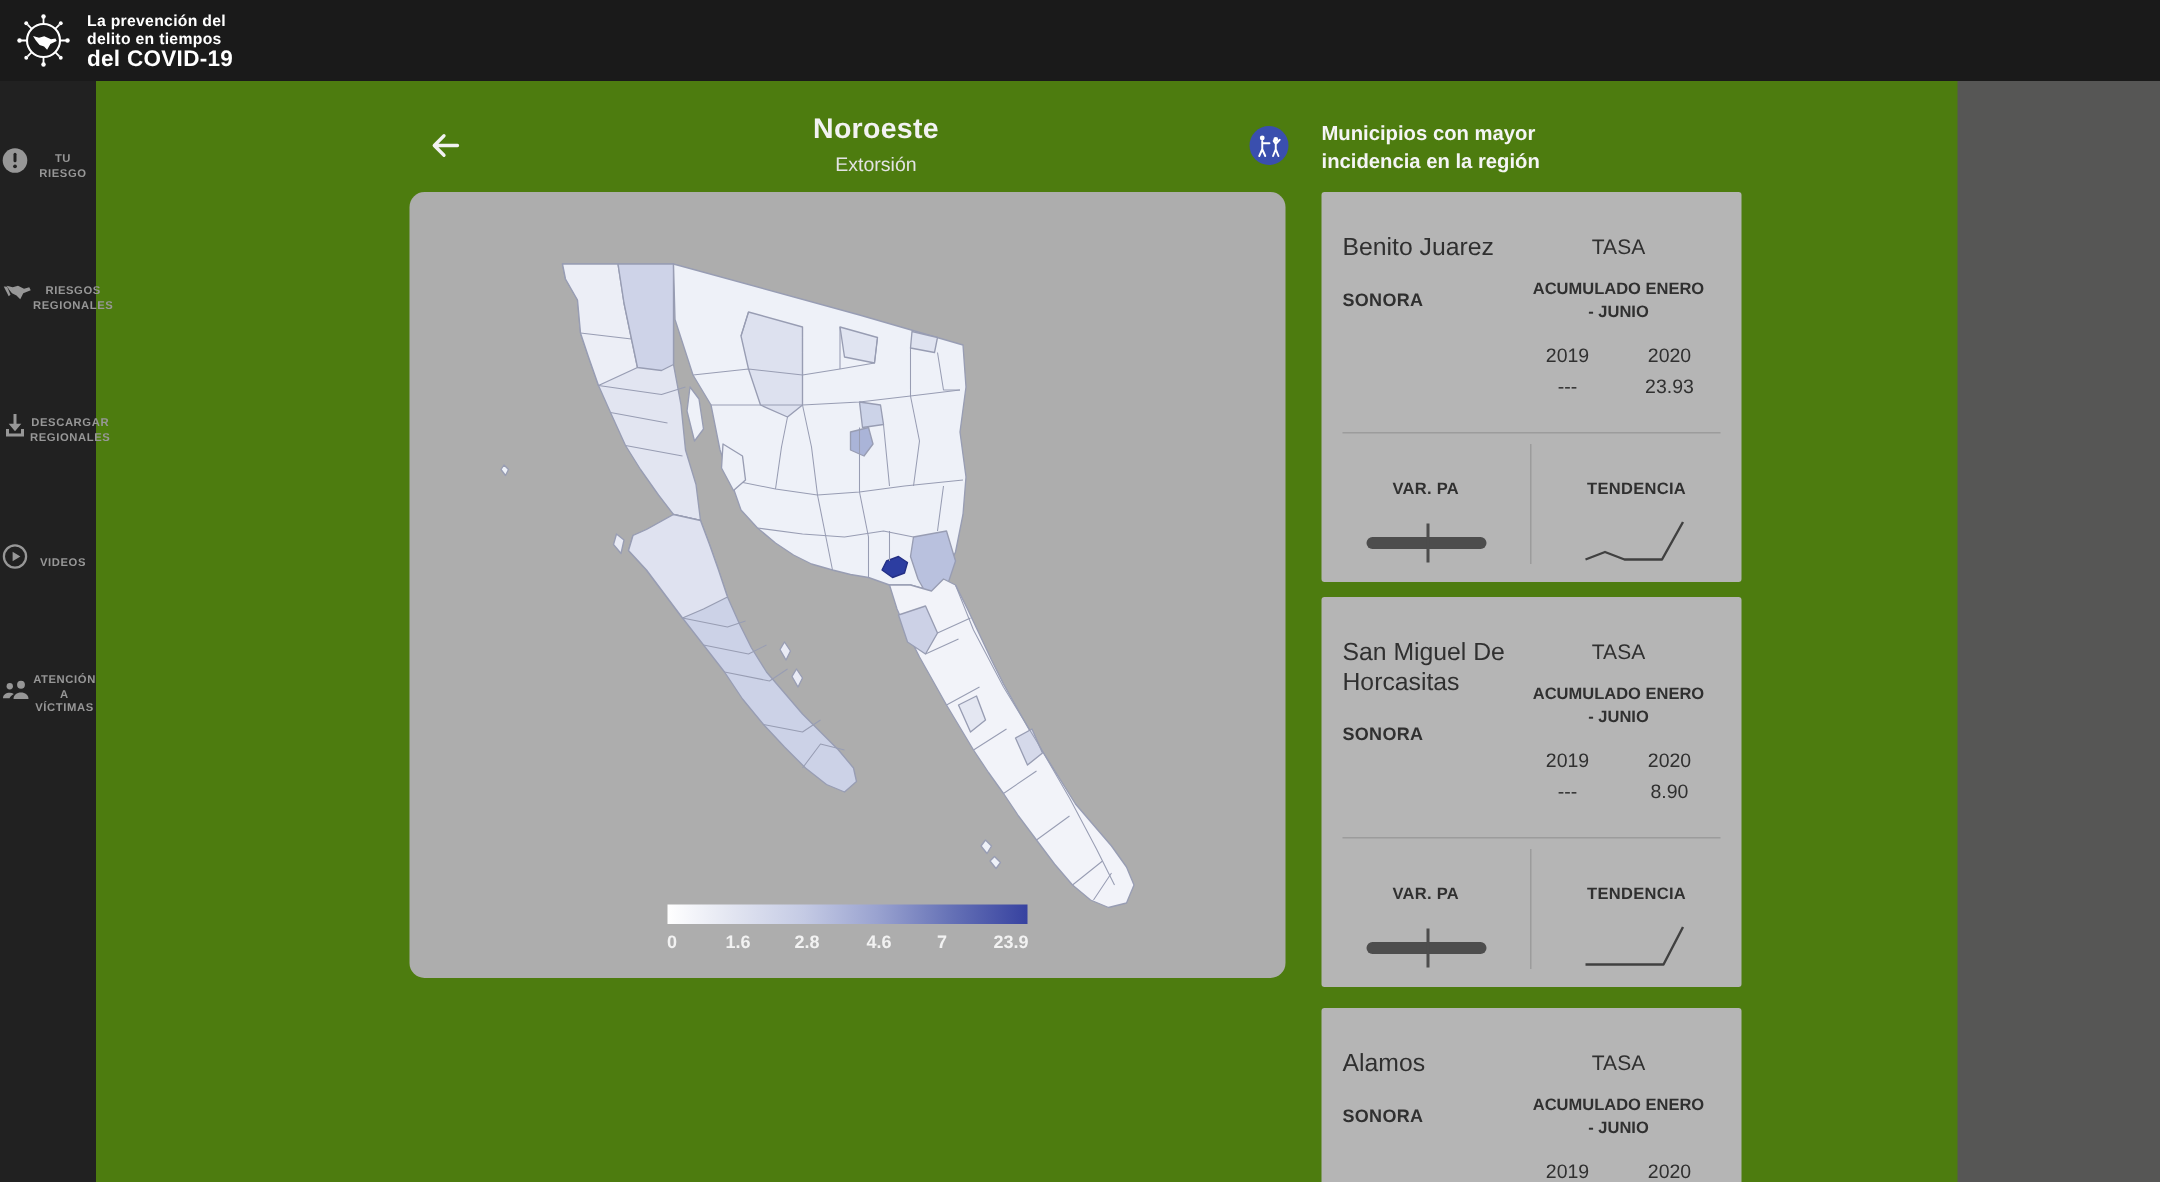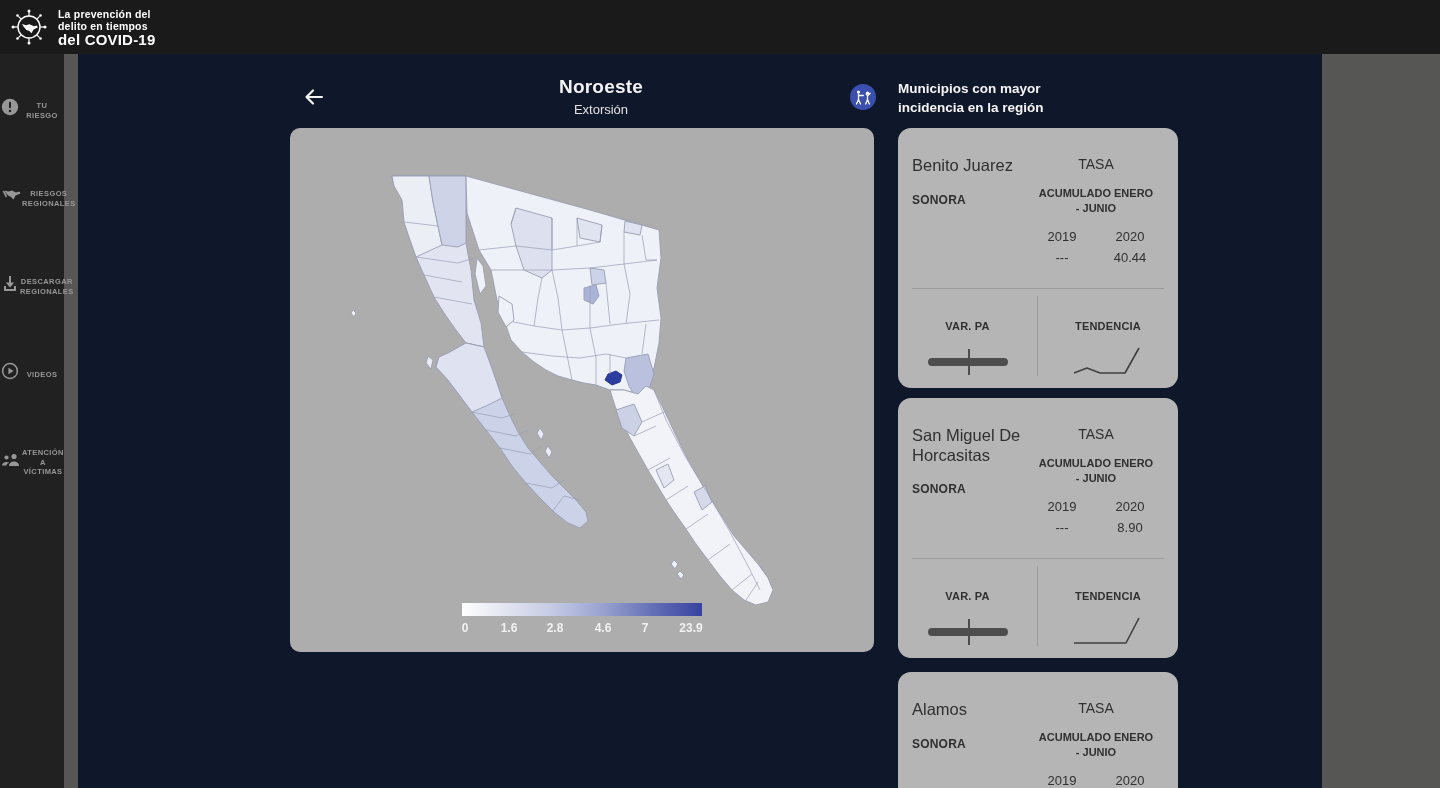"Noroeste" .main { background: #0f172a -> #4d7c0f; left: 78px -> 61px }
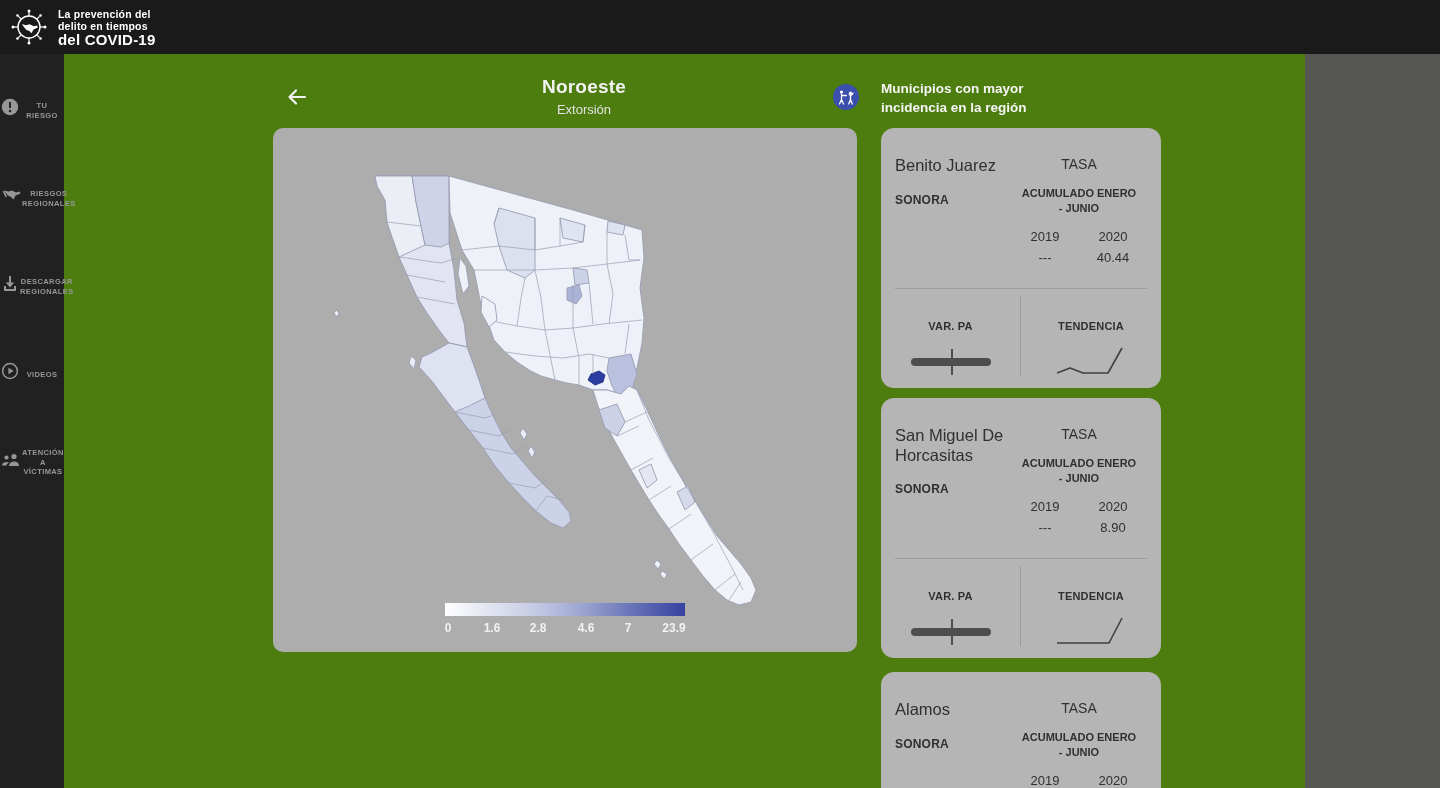"Benito Juarez" .card { border-radius: 13px -> 2px }
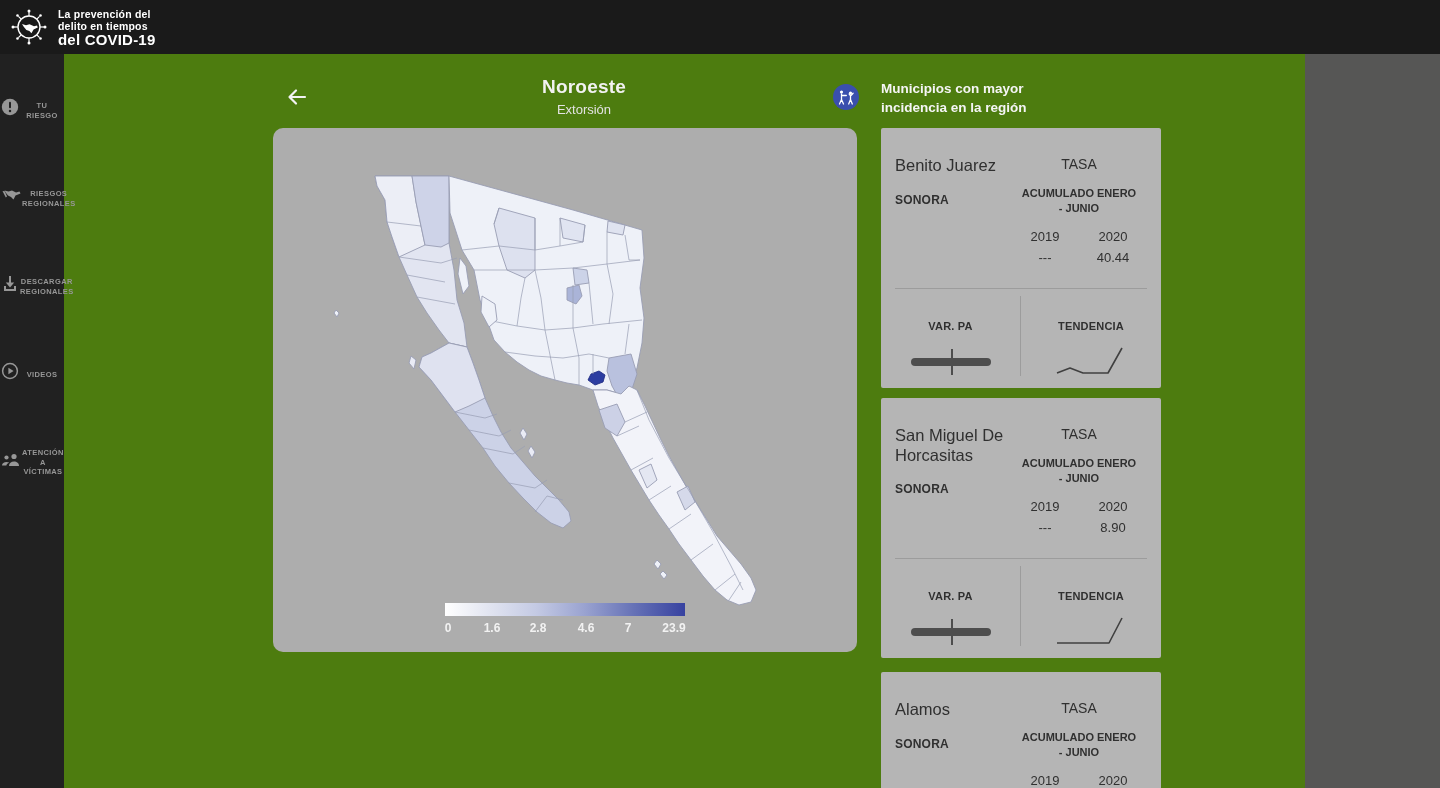"40.44" span { text: 40.44 -> 23.93 }
